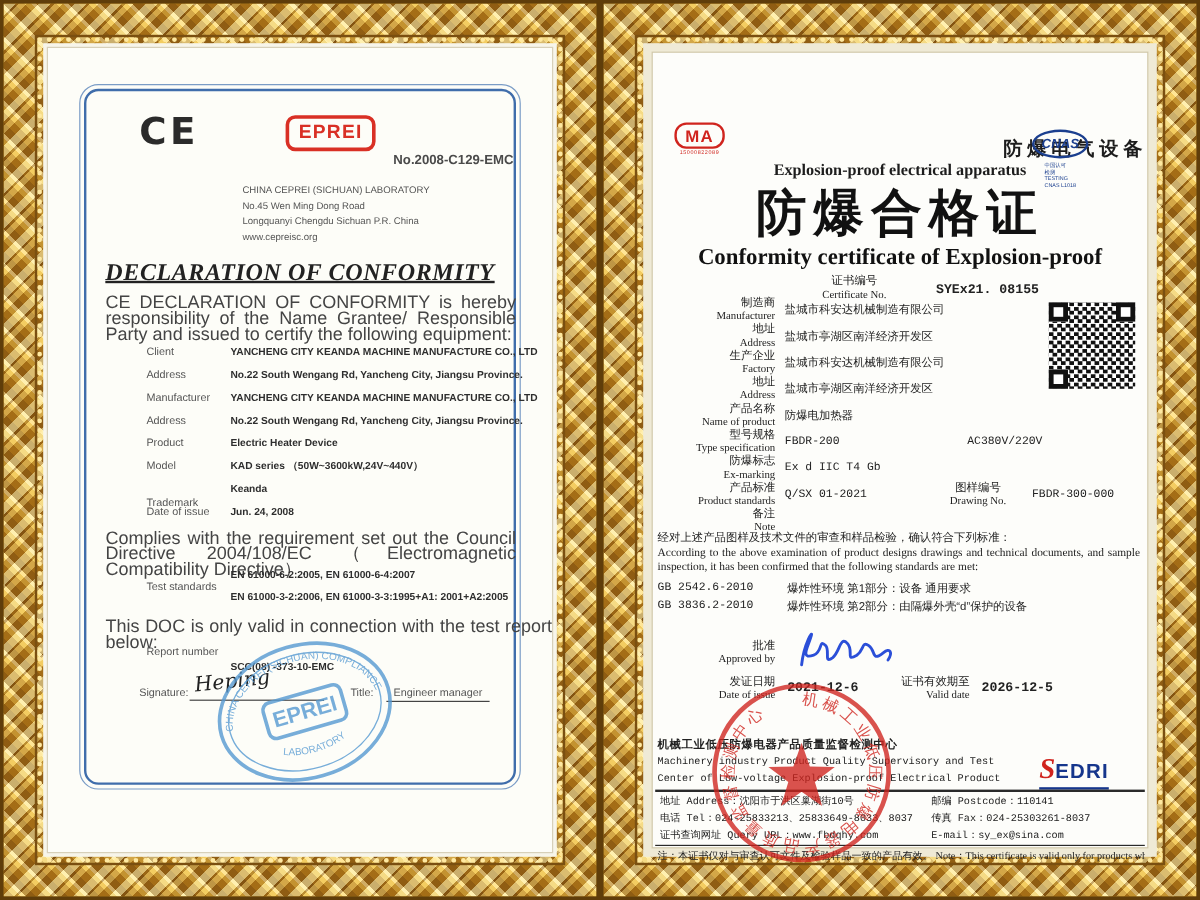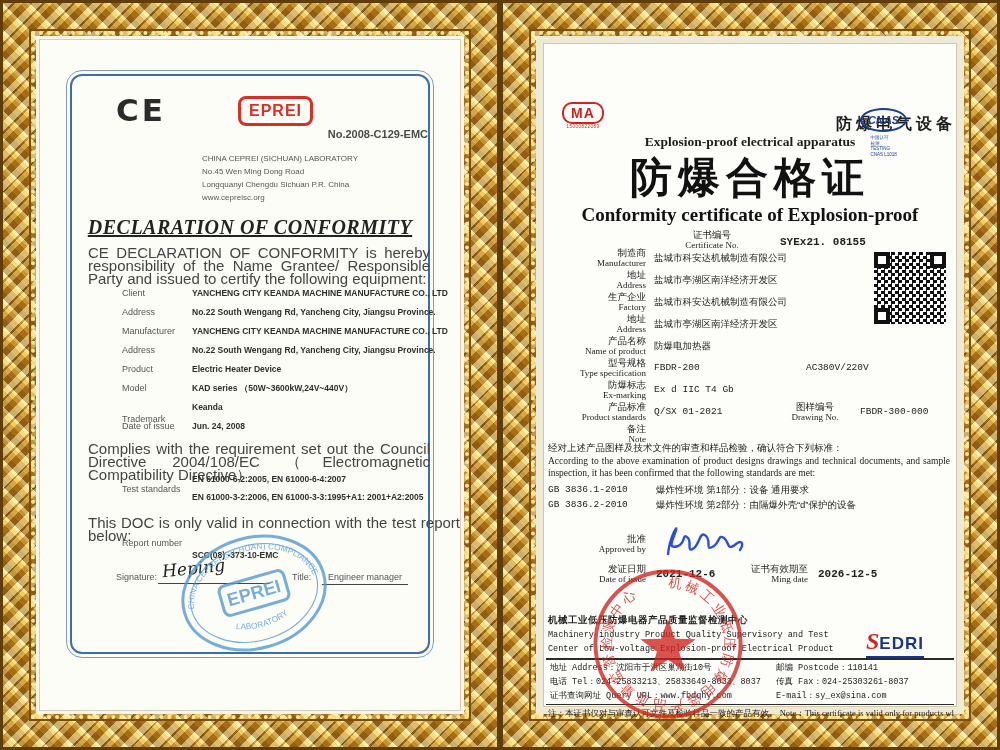"GB 3836.1-2010" div.abs { text: 3836.1-2010 -> 2542.6-2010 }
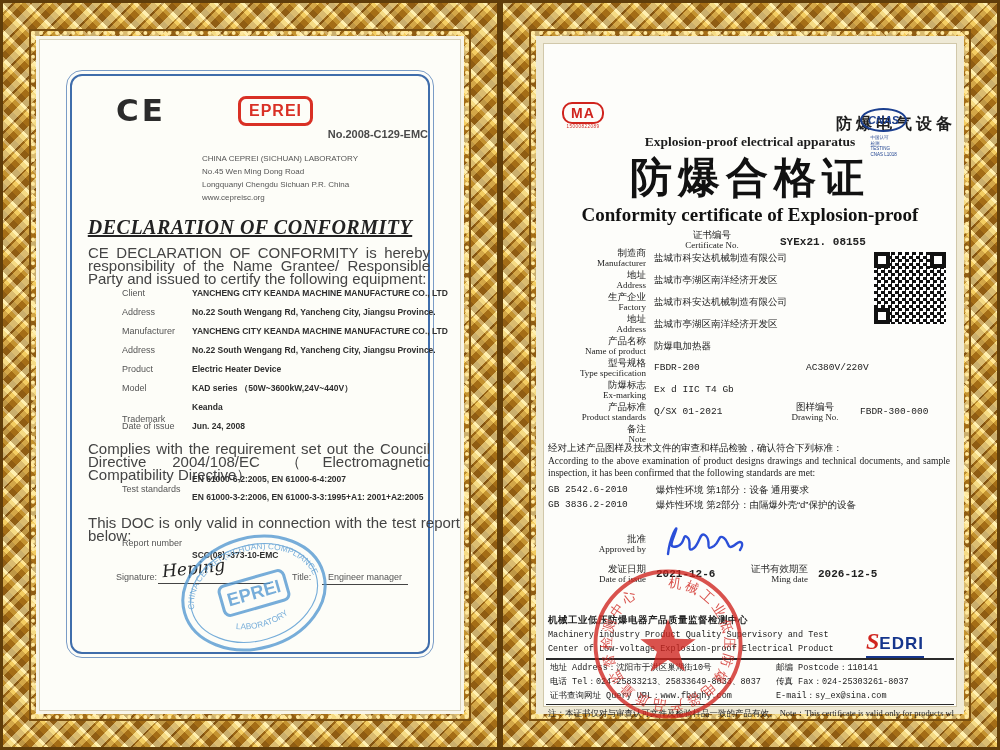"Ming date" span.en { text: Ming -> Valid }
